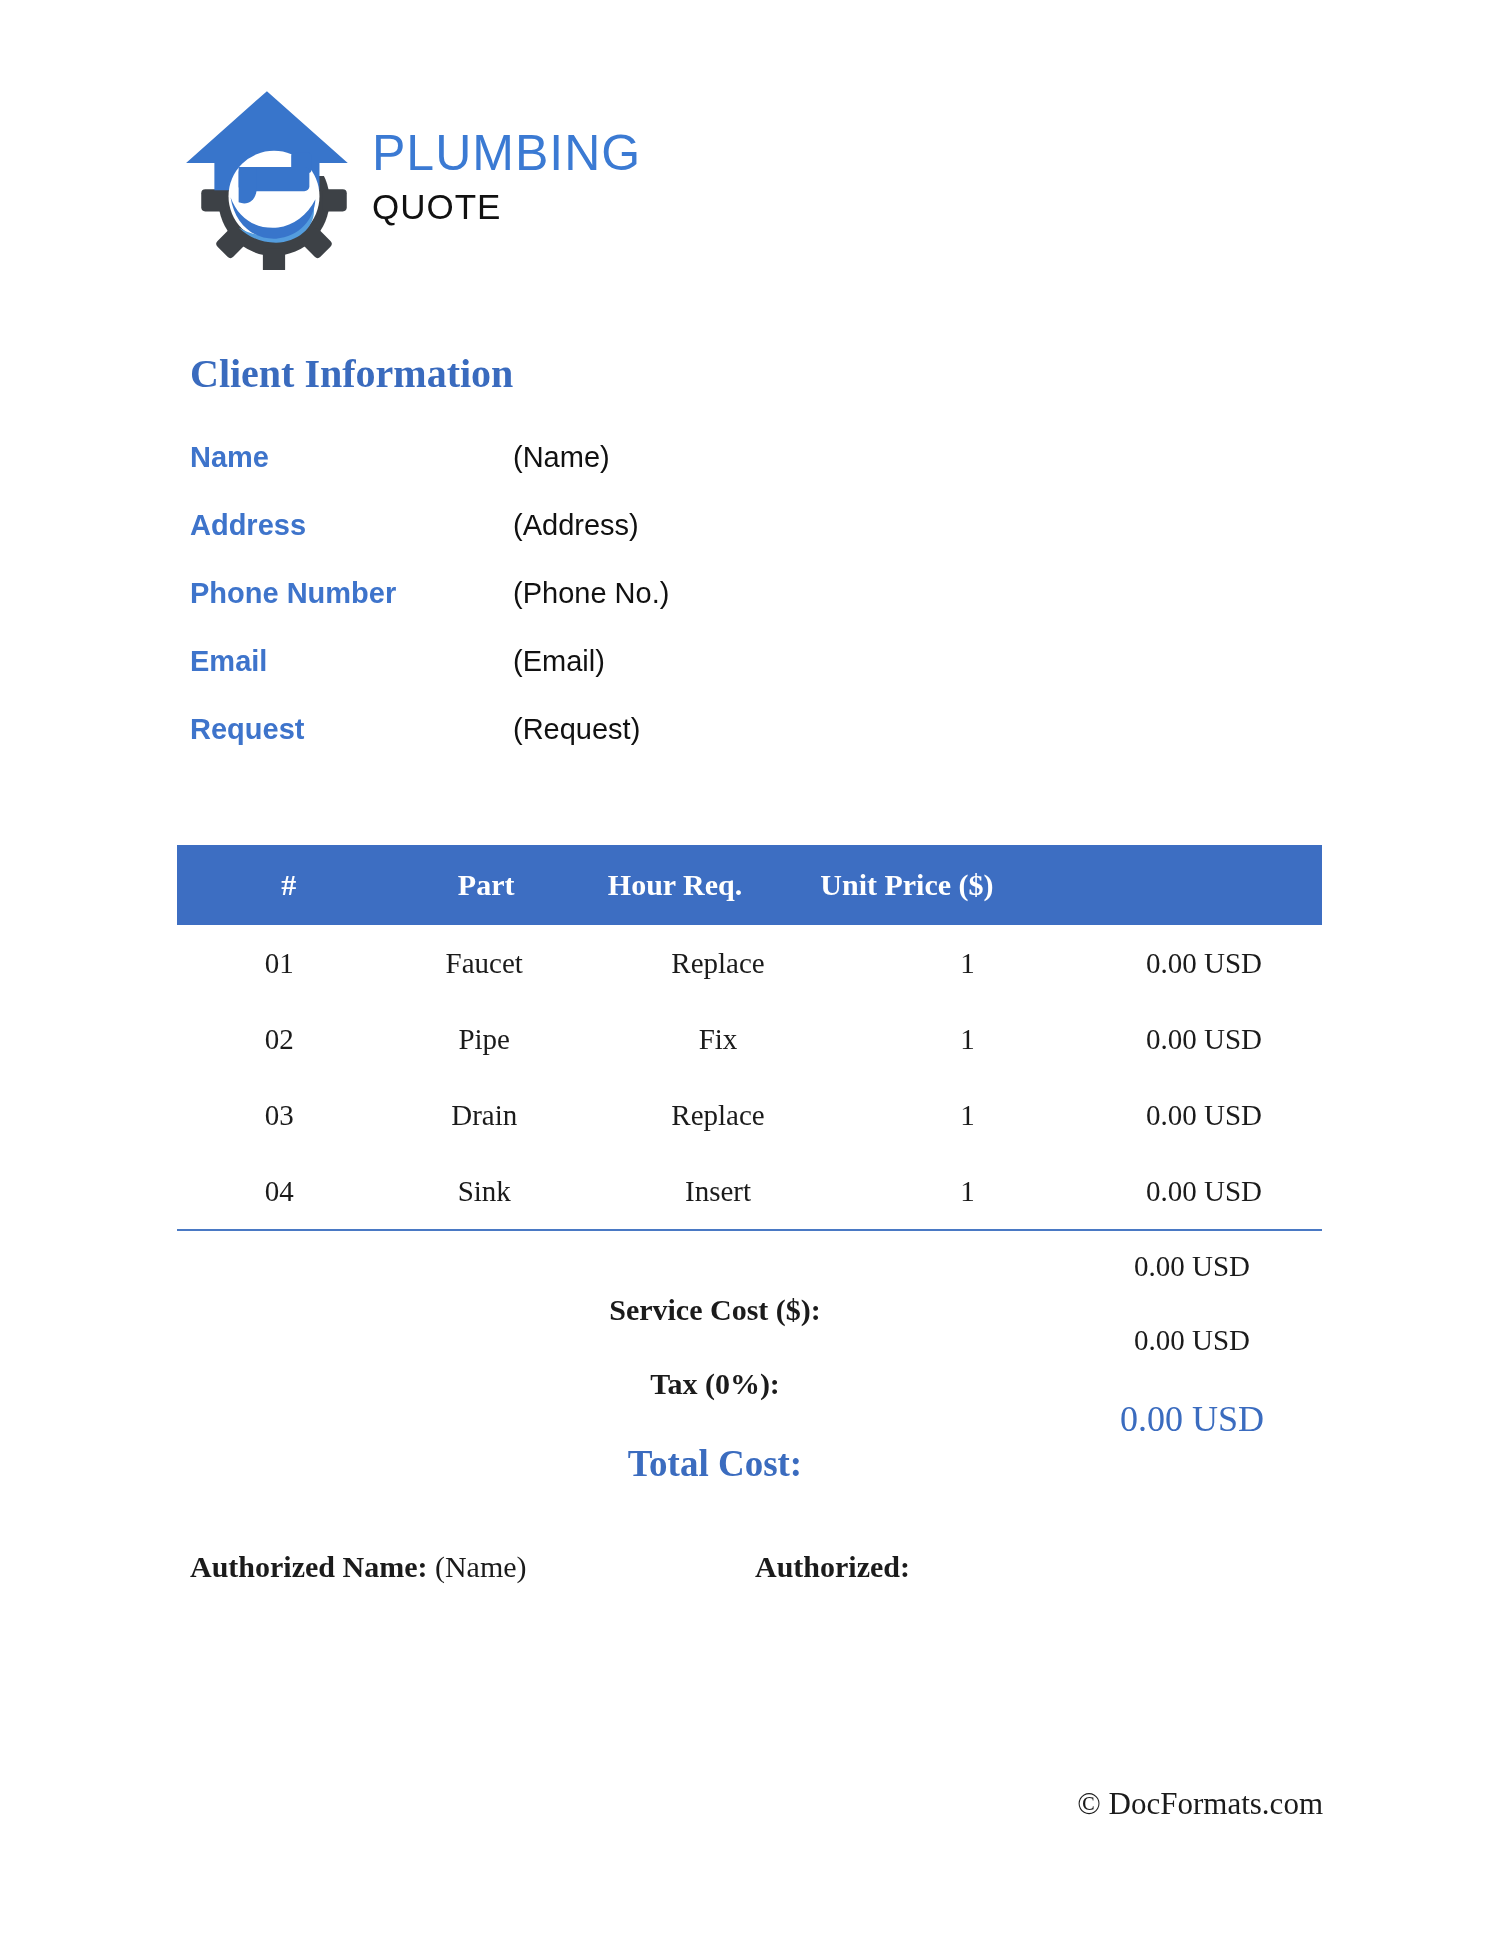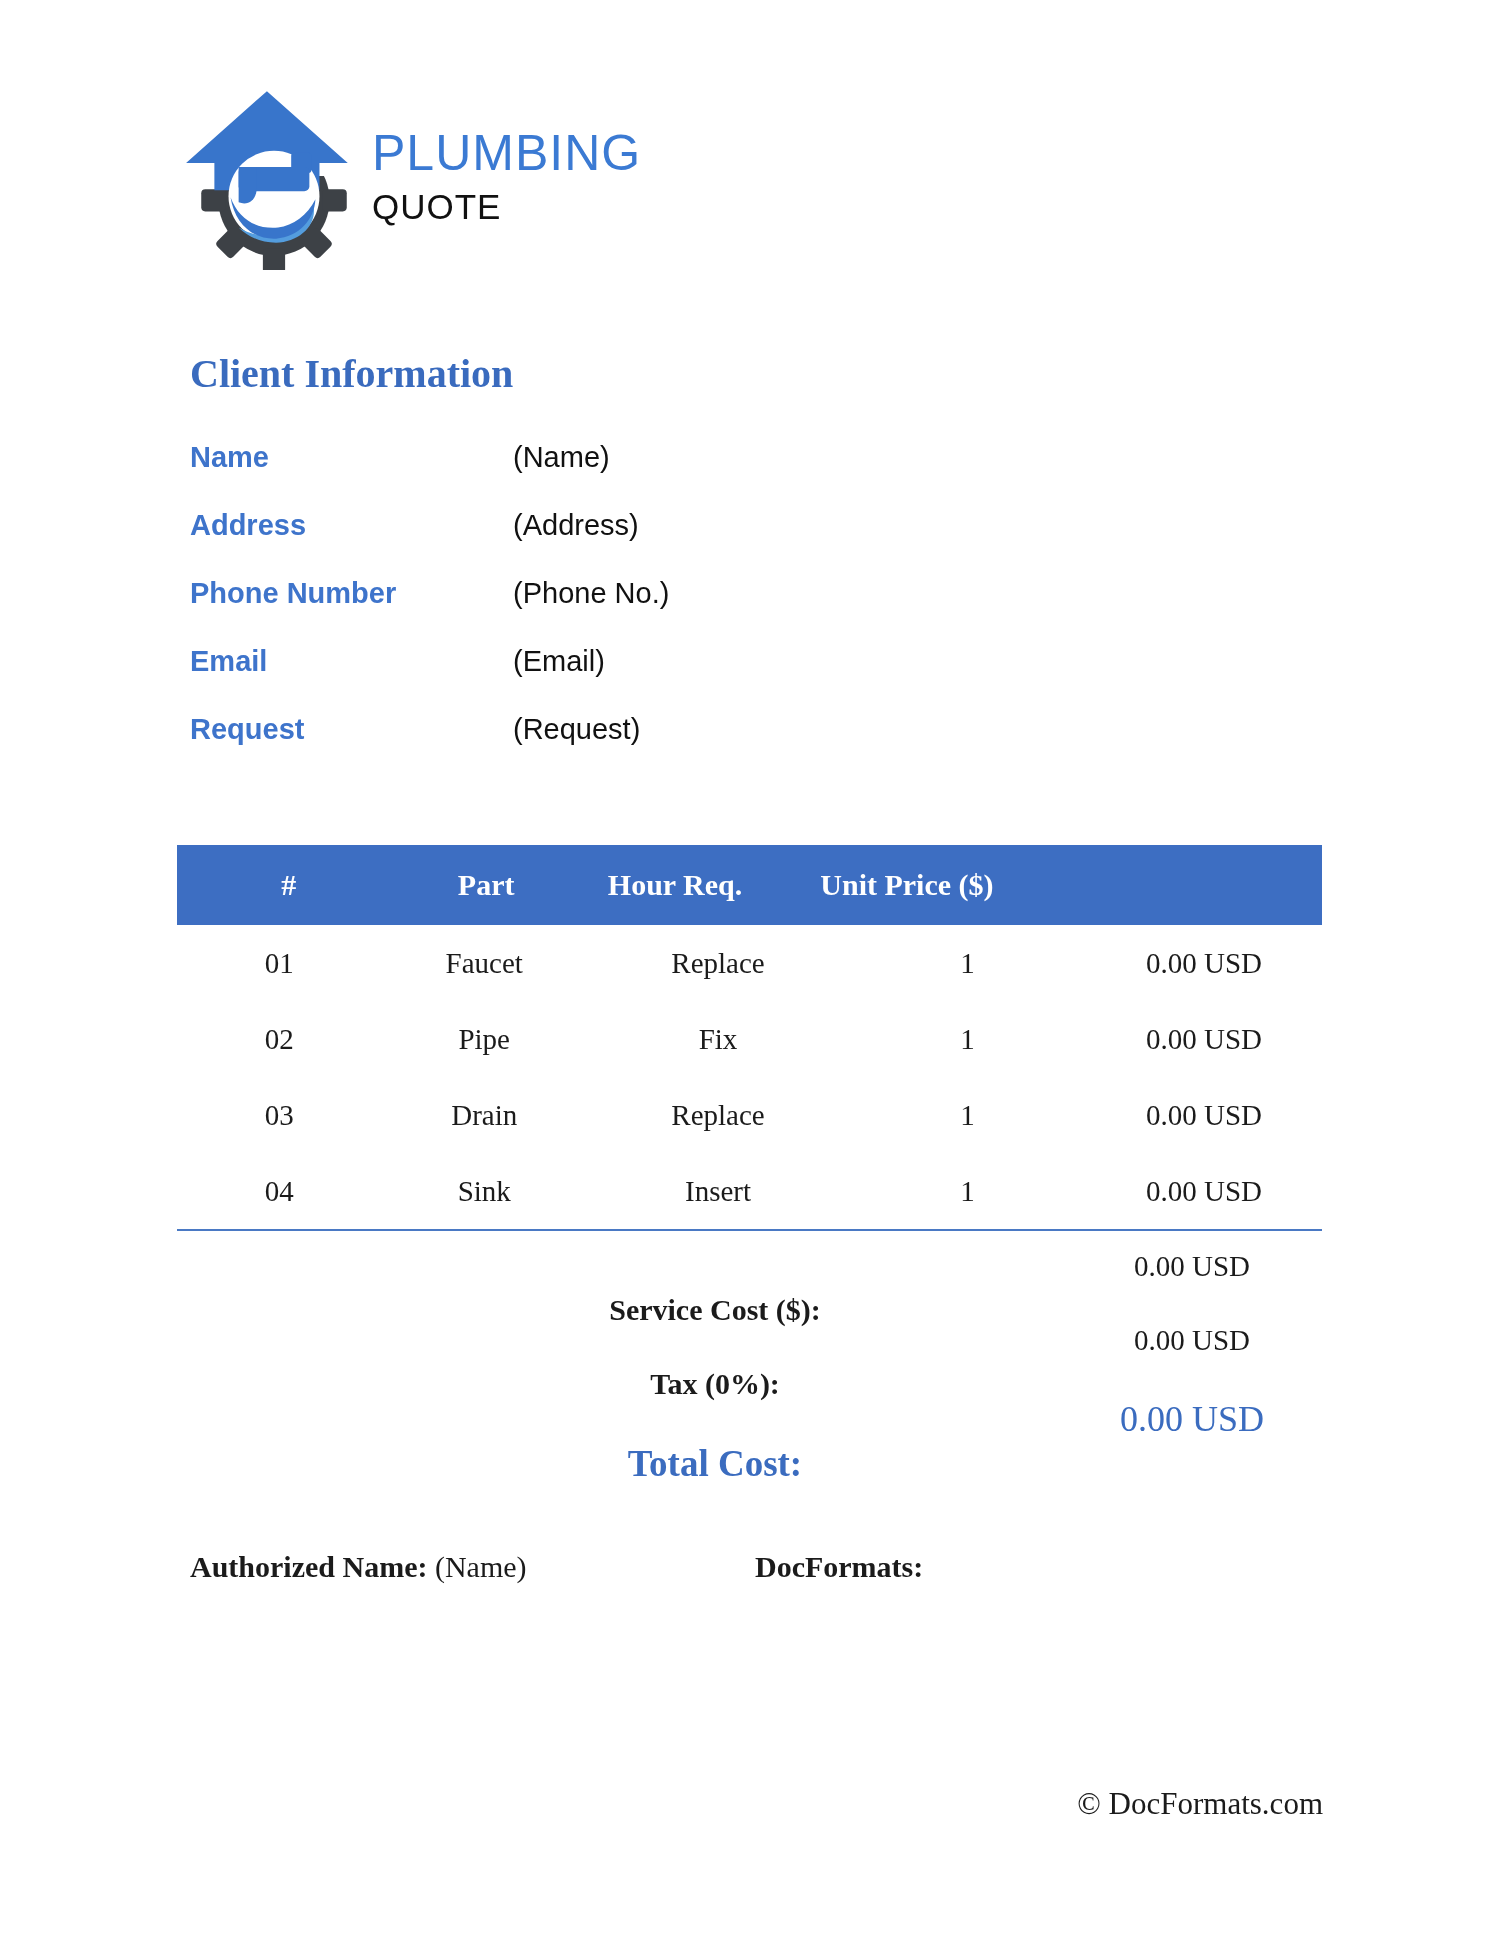"DocFormats:" span.sig-label { text: DocFormats -> Authorized }
